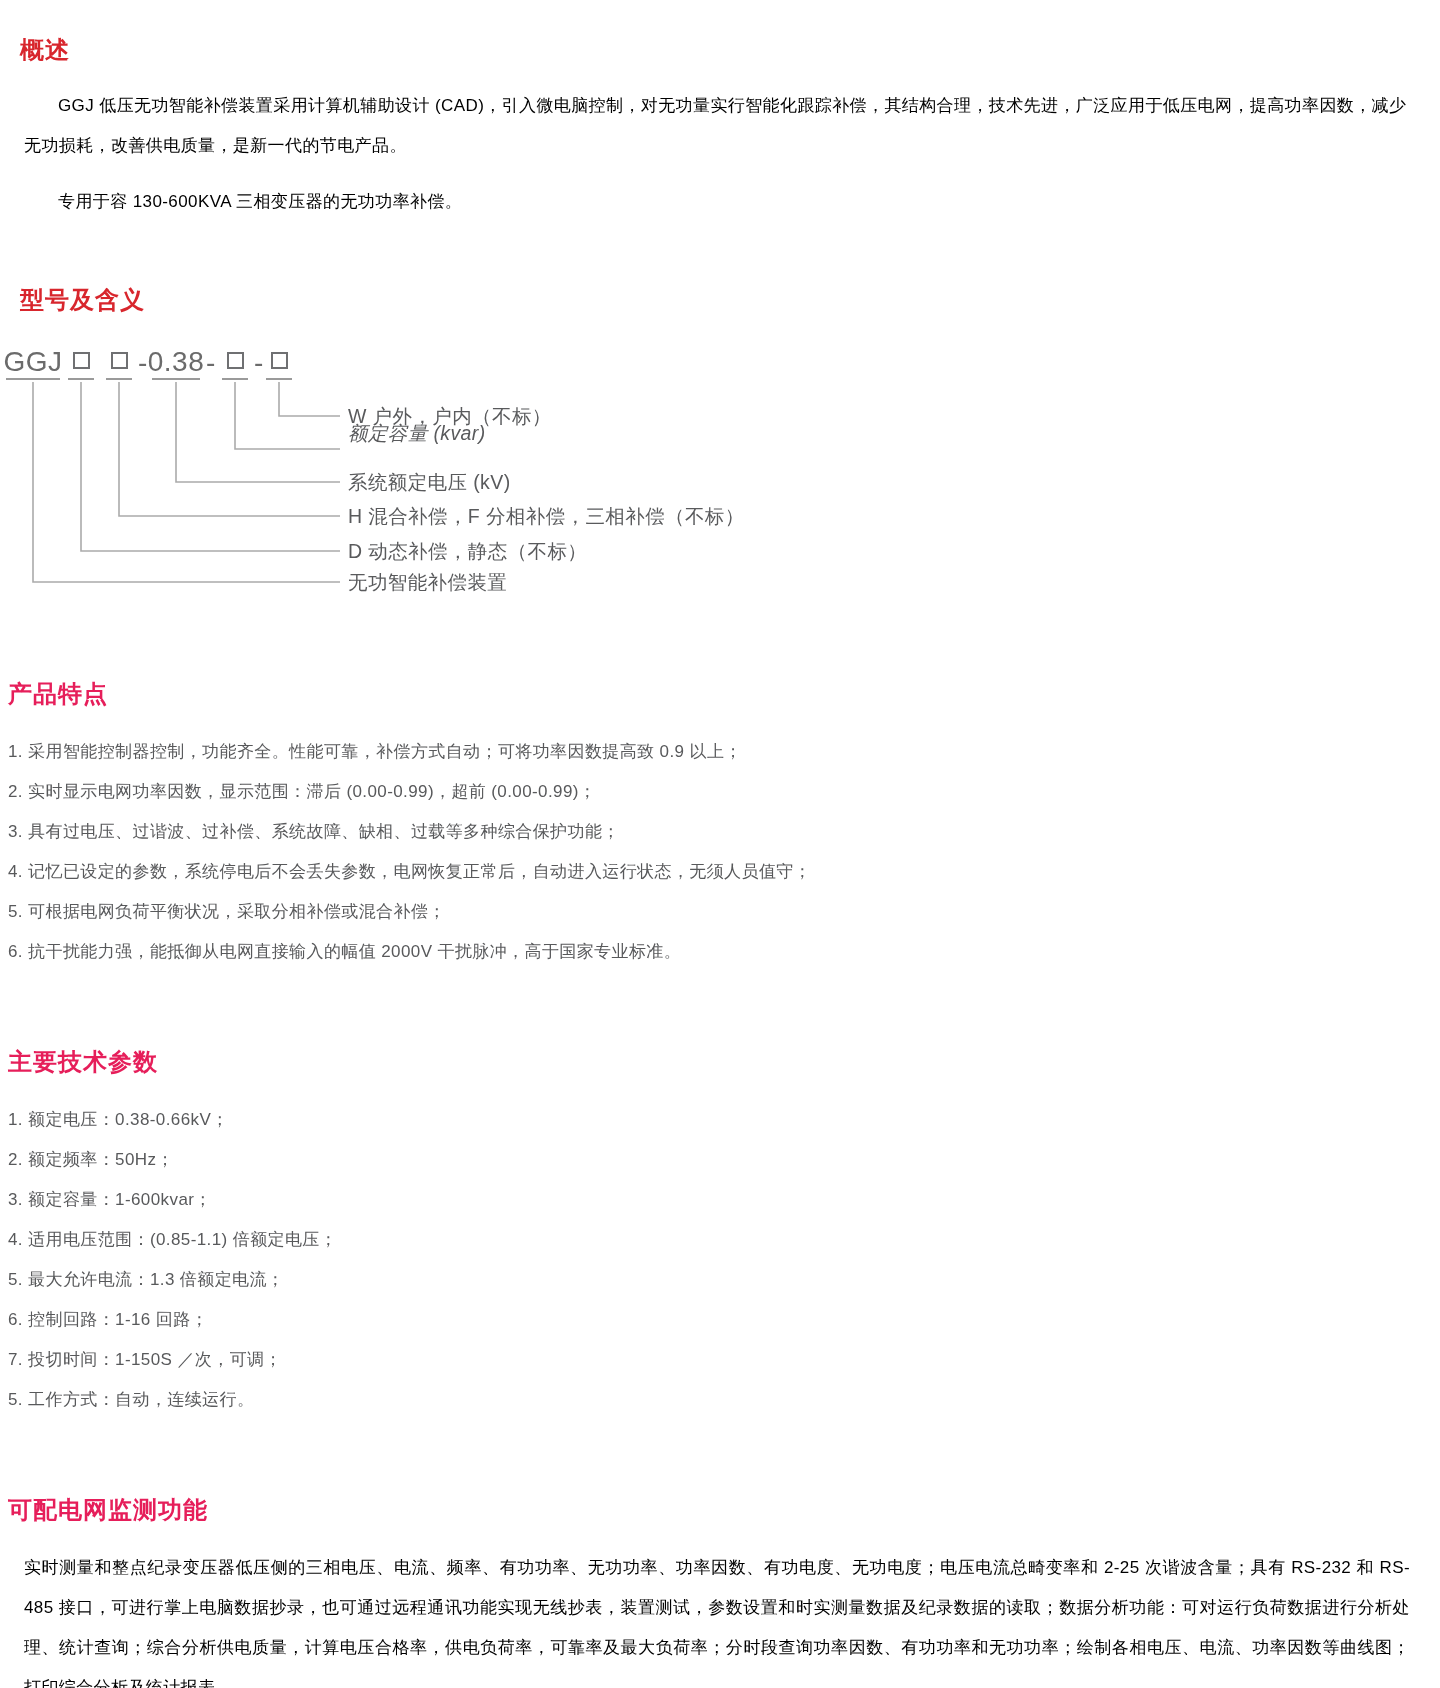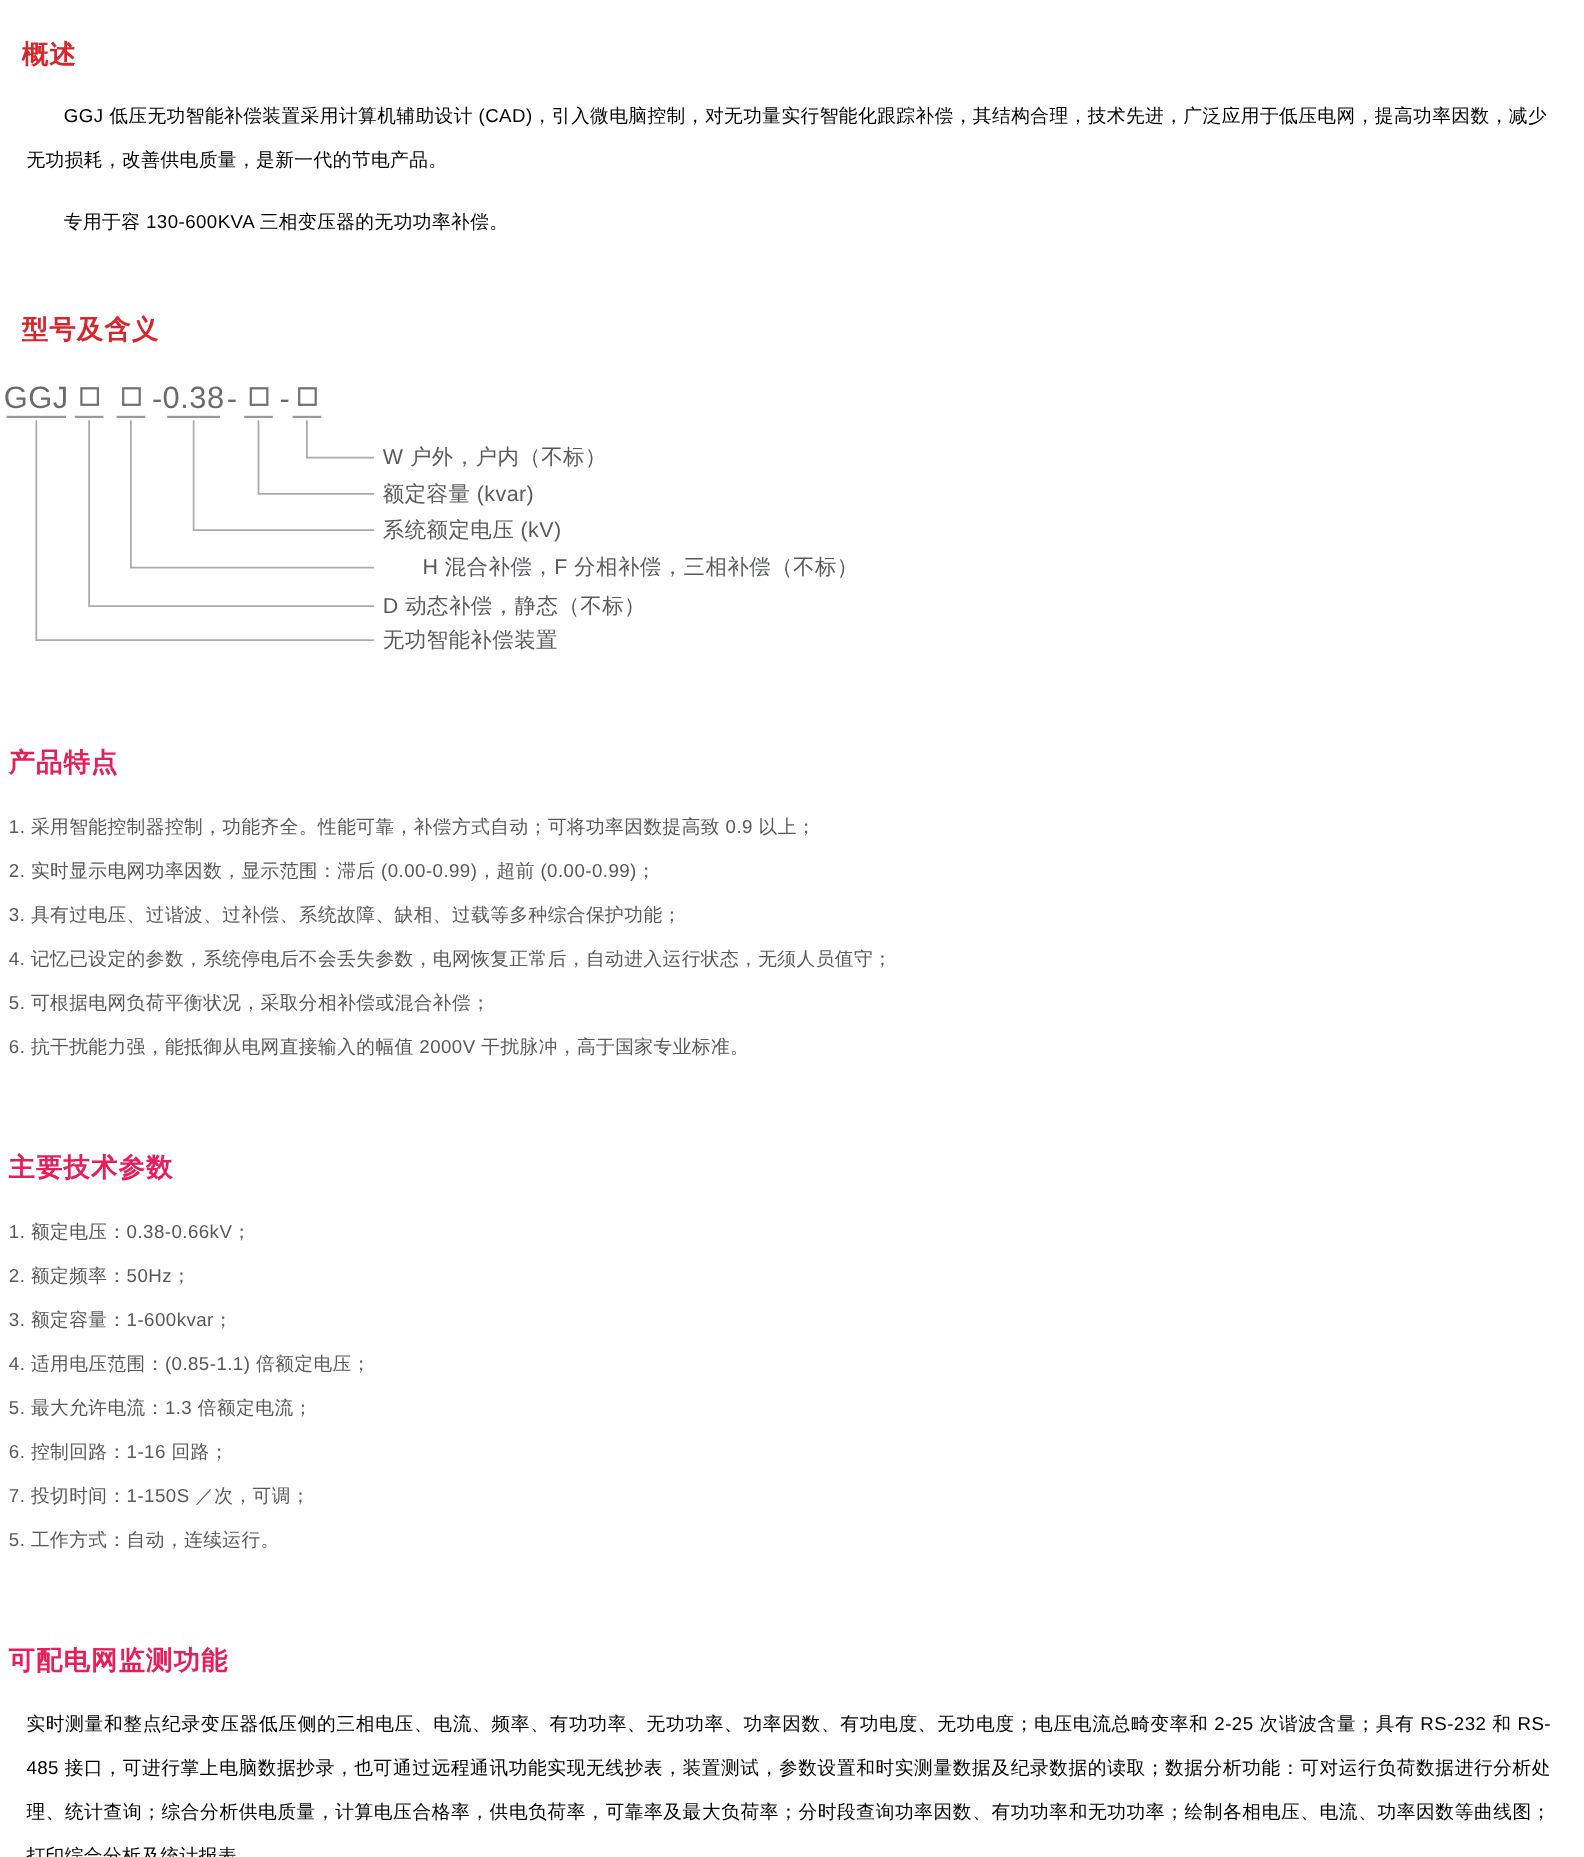"额定容量 (kvar)" div.model-label { font-style: none -> italic; top: 90px -> 74px }
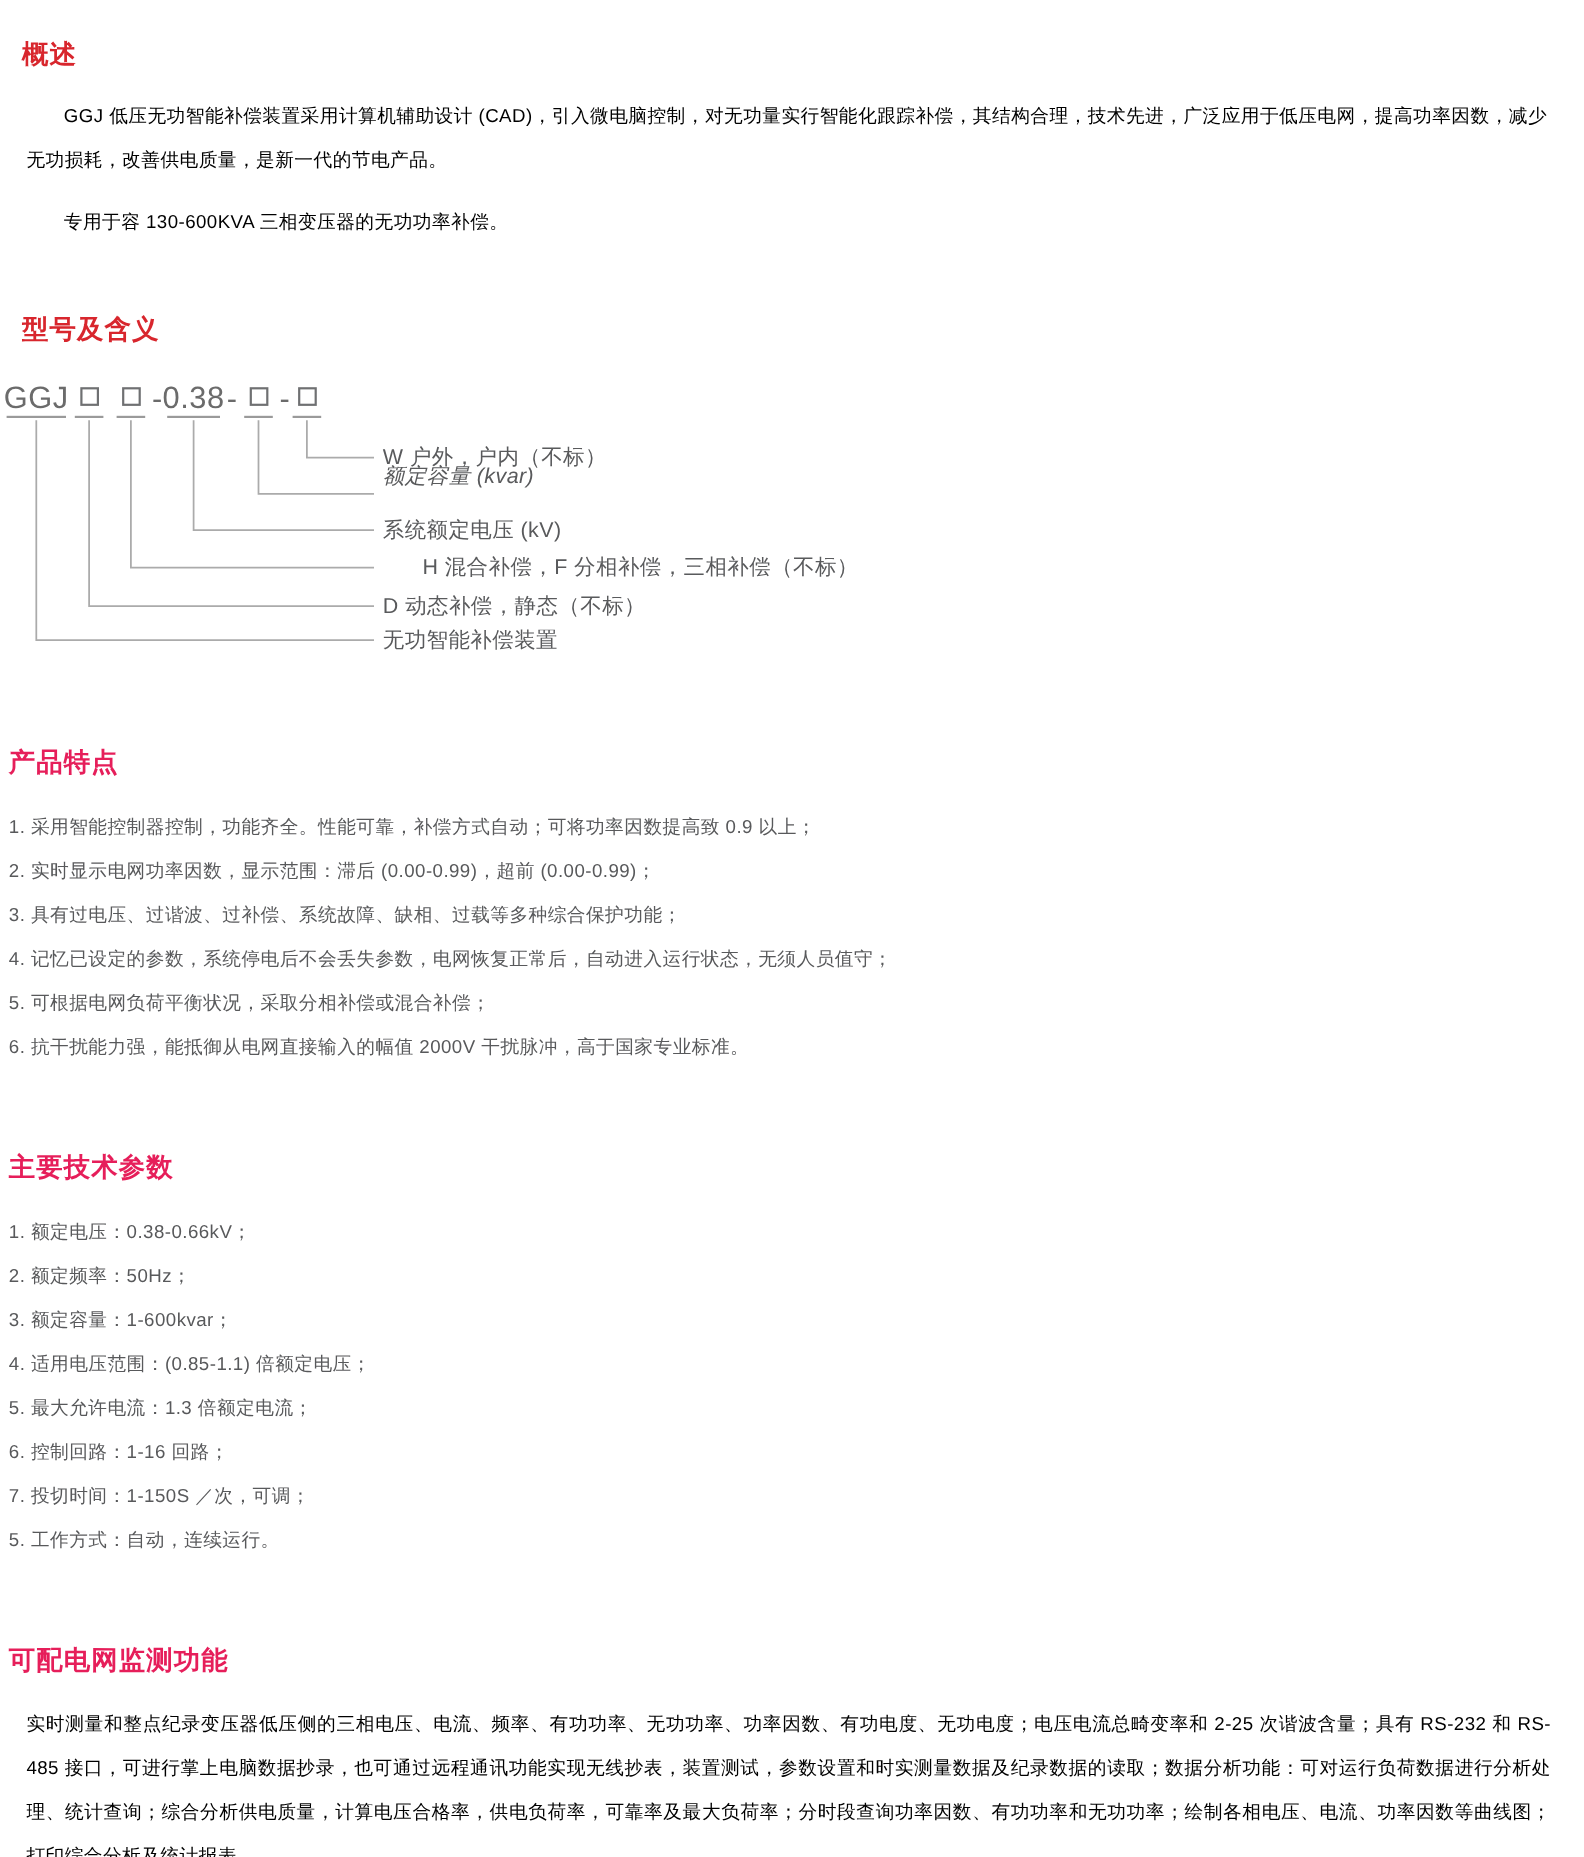"H 混合补偿，F 分相补偿，三相补偿（不标）" div.model-label { margin-left: 36px -> none }
